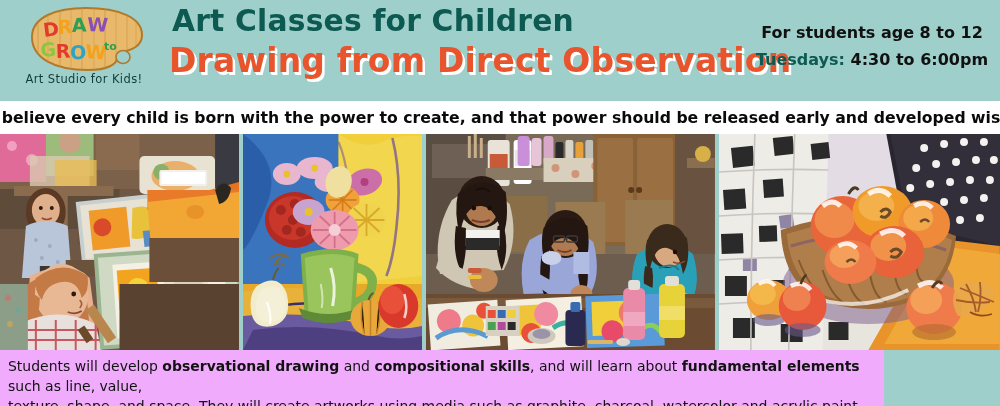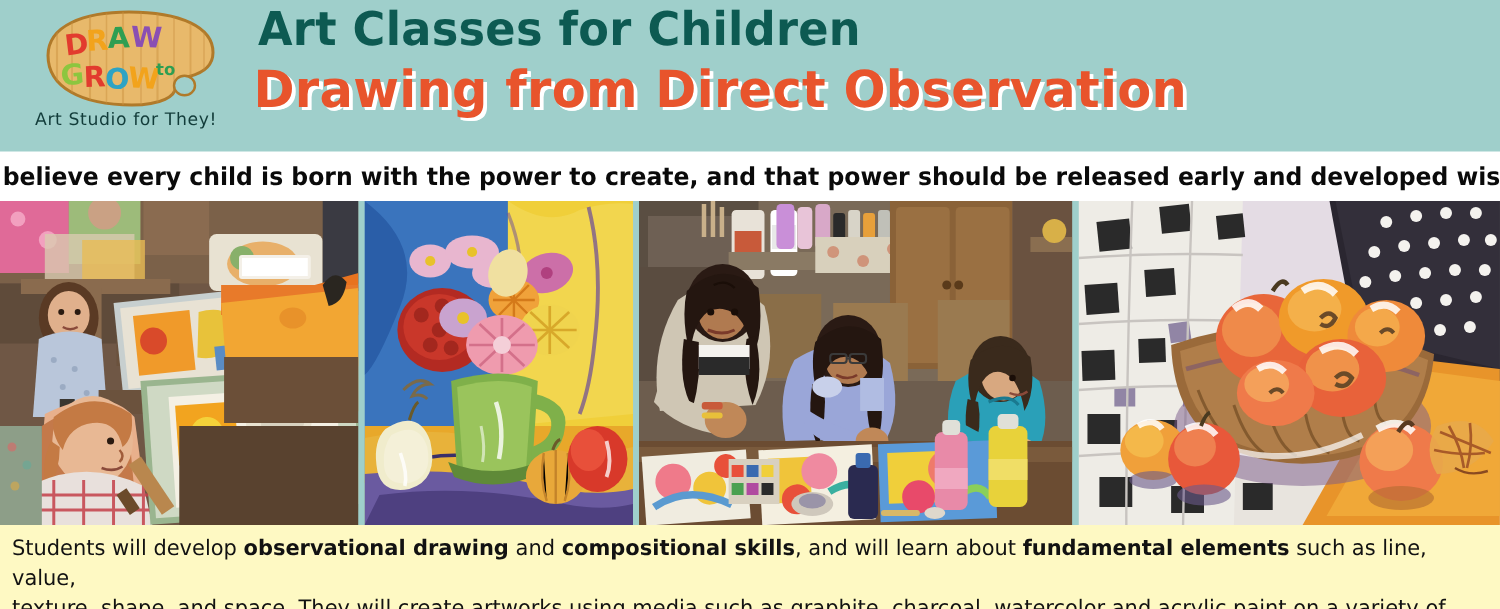"For students age 8 to" div.info-right { html: none -> <div> <div>For students age 8 to 12</div> <div> <span>Tuesdays:</span><span> 4:30 to 6:00pm</span> </div> </div> }
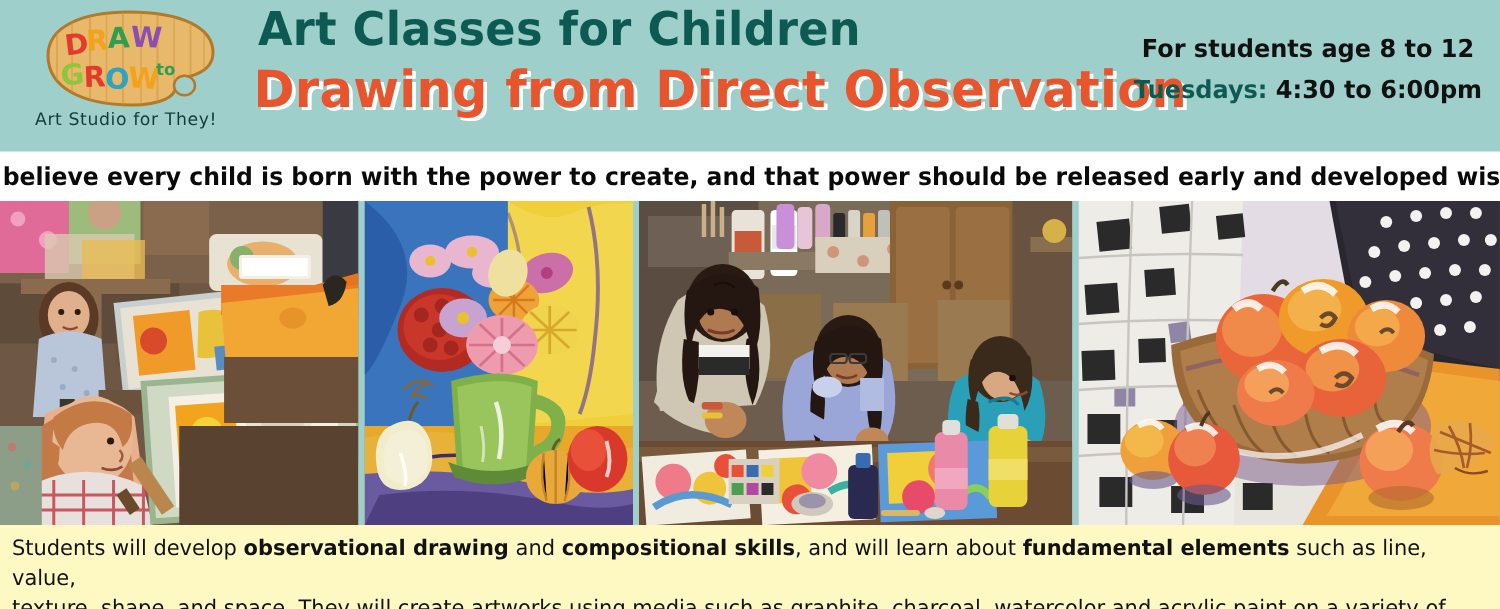"Art Studio for They!" div.logo-tagline { text: They -> Kids }
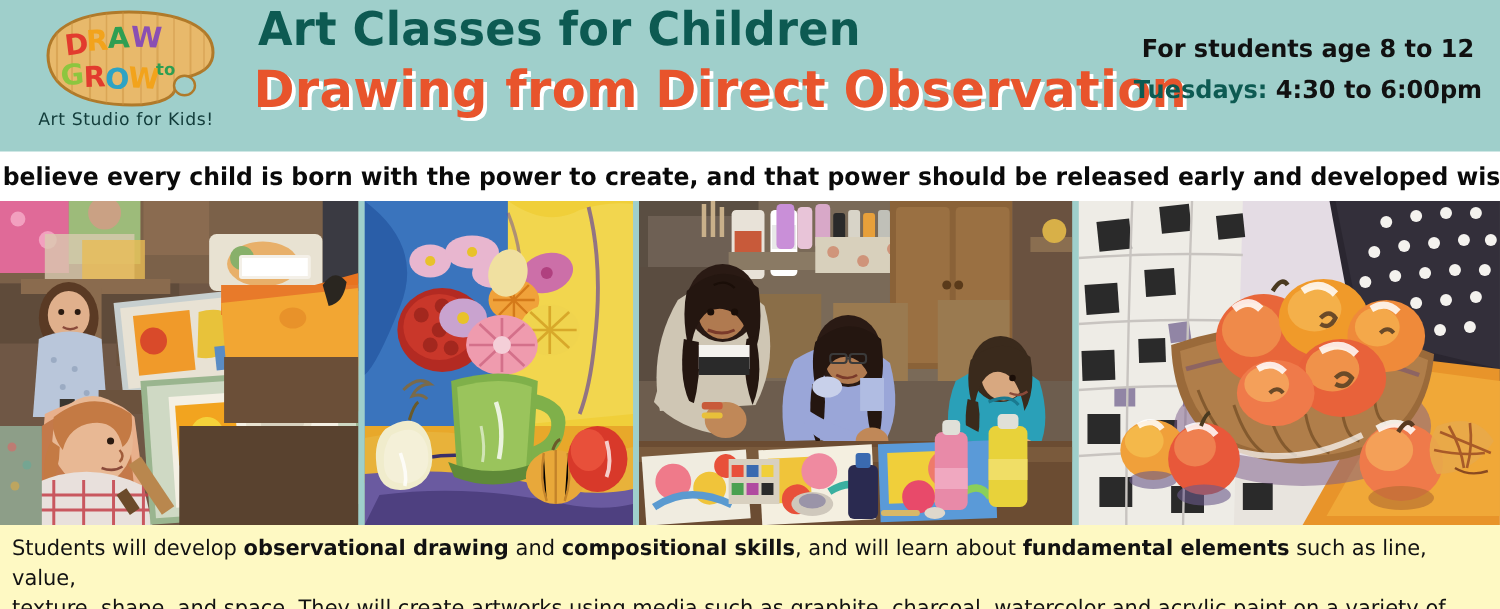"Students will develop observational" .bottom { background: #fef9c3 -> #f0abfc; width: 1000px -> 884px }
